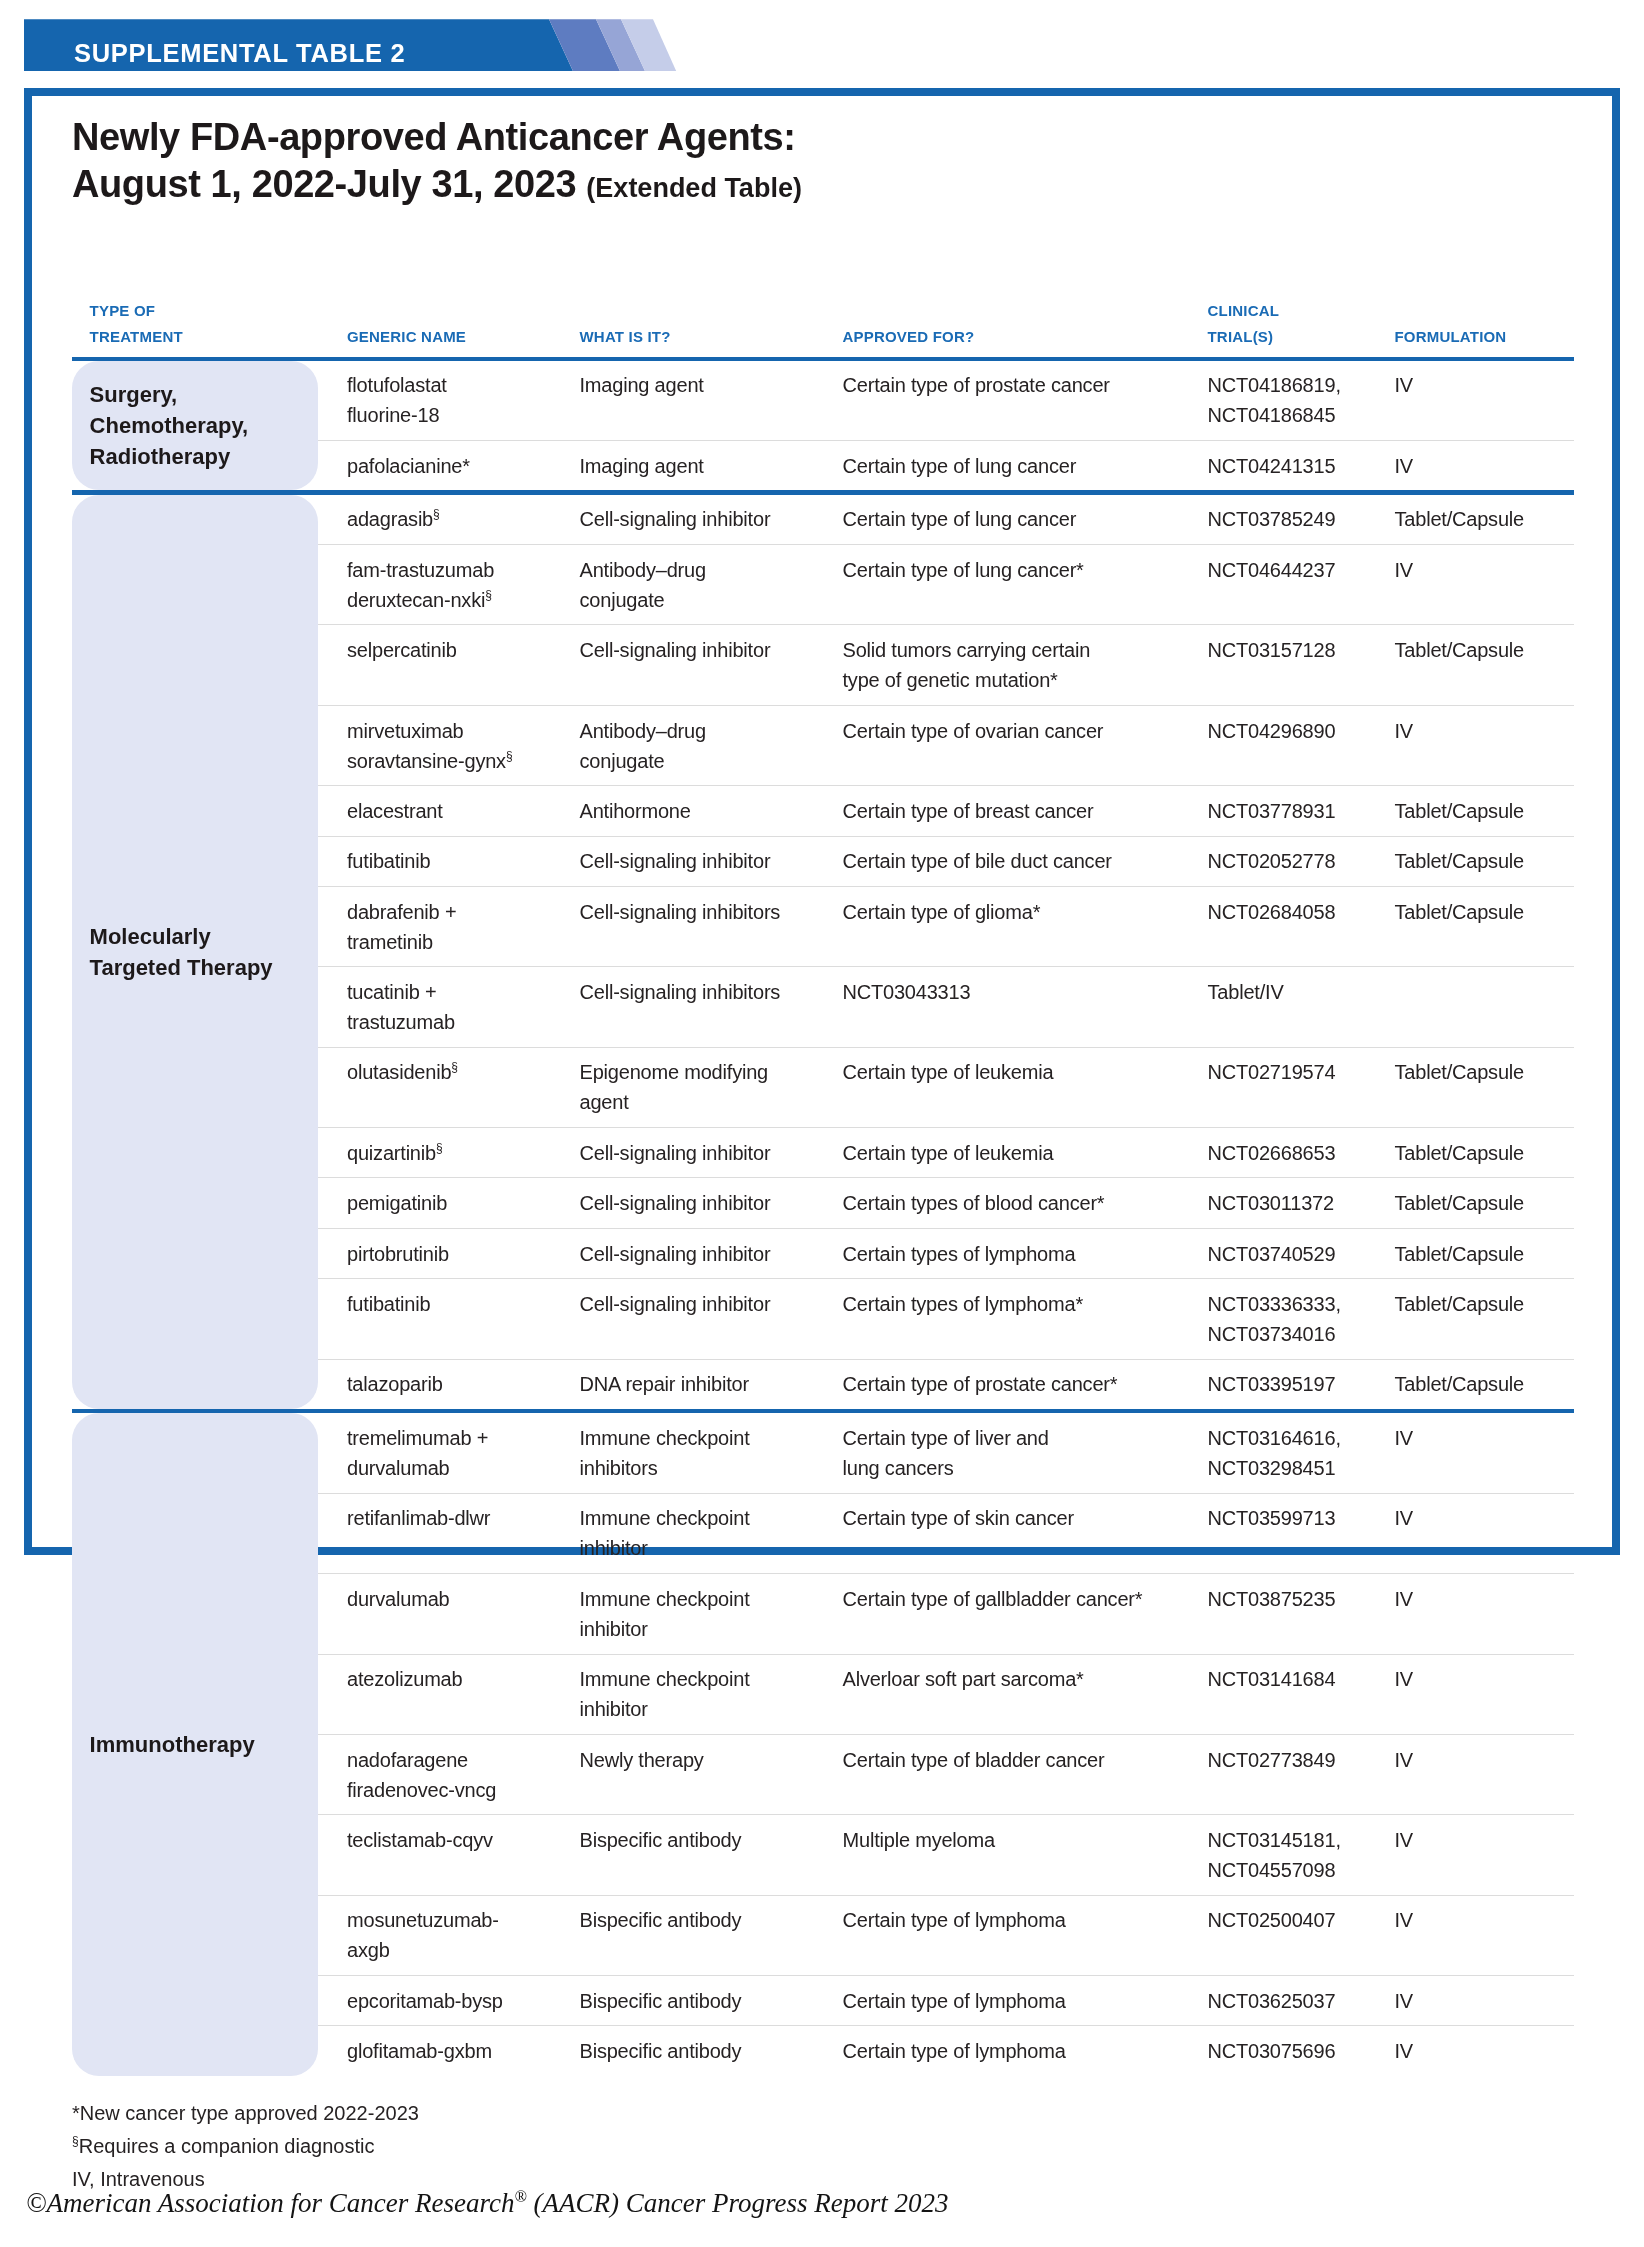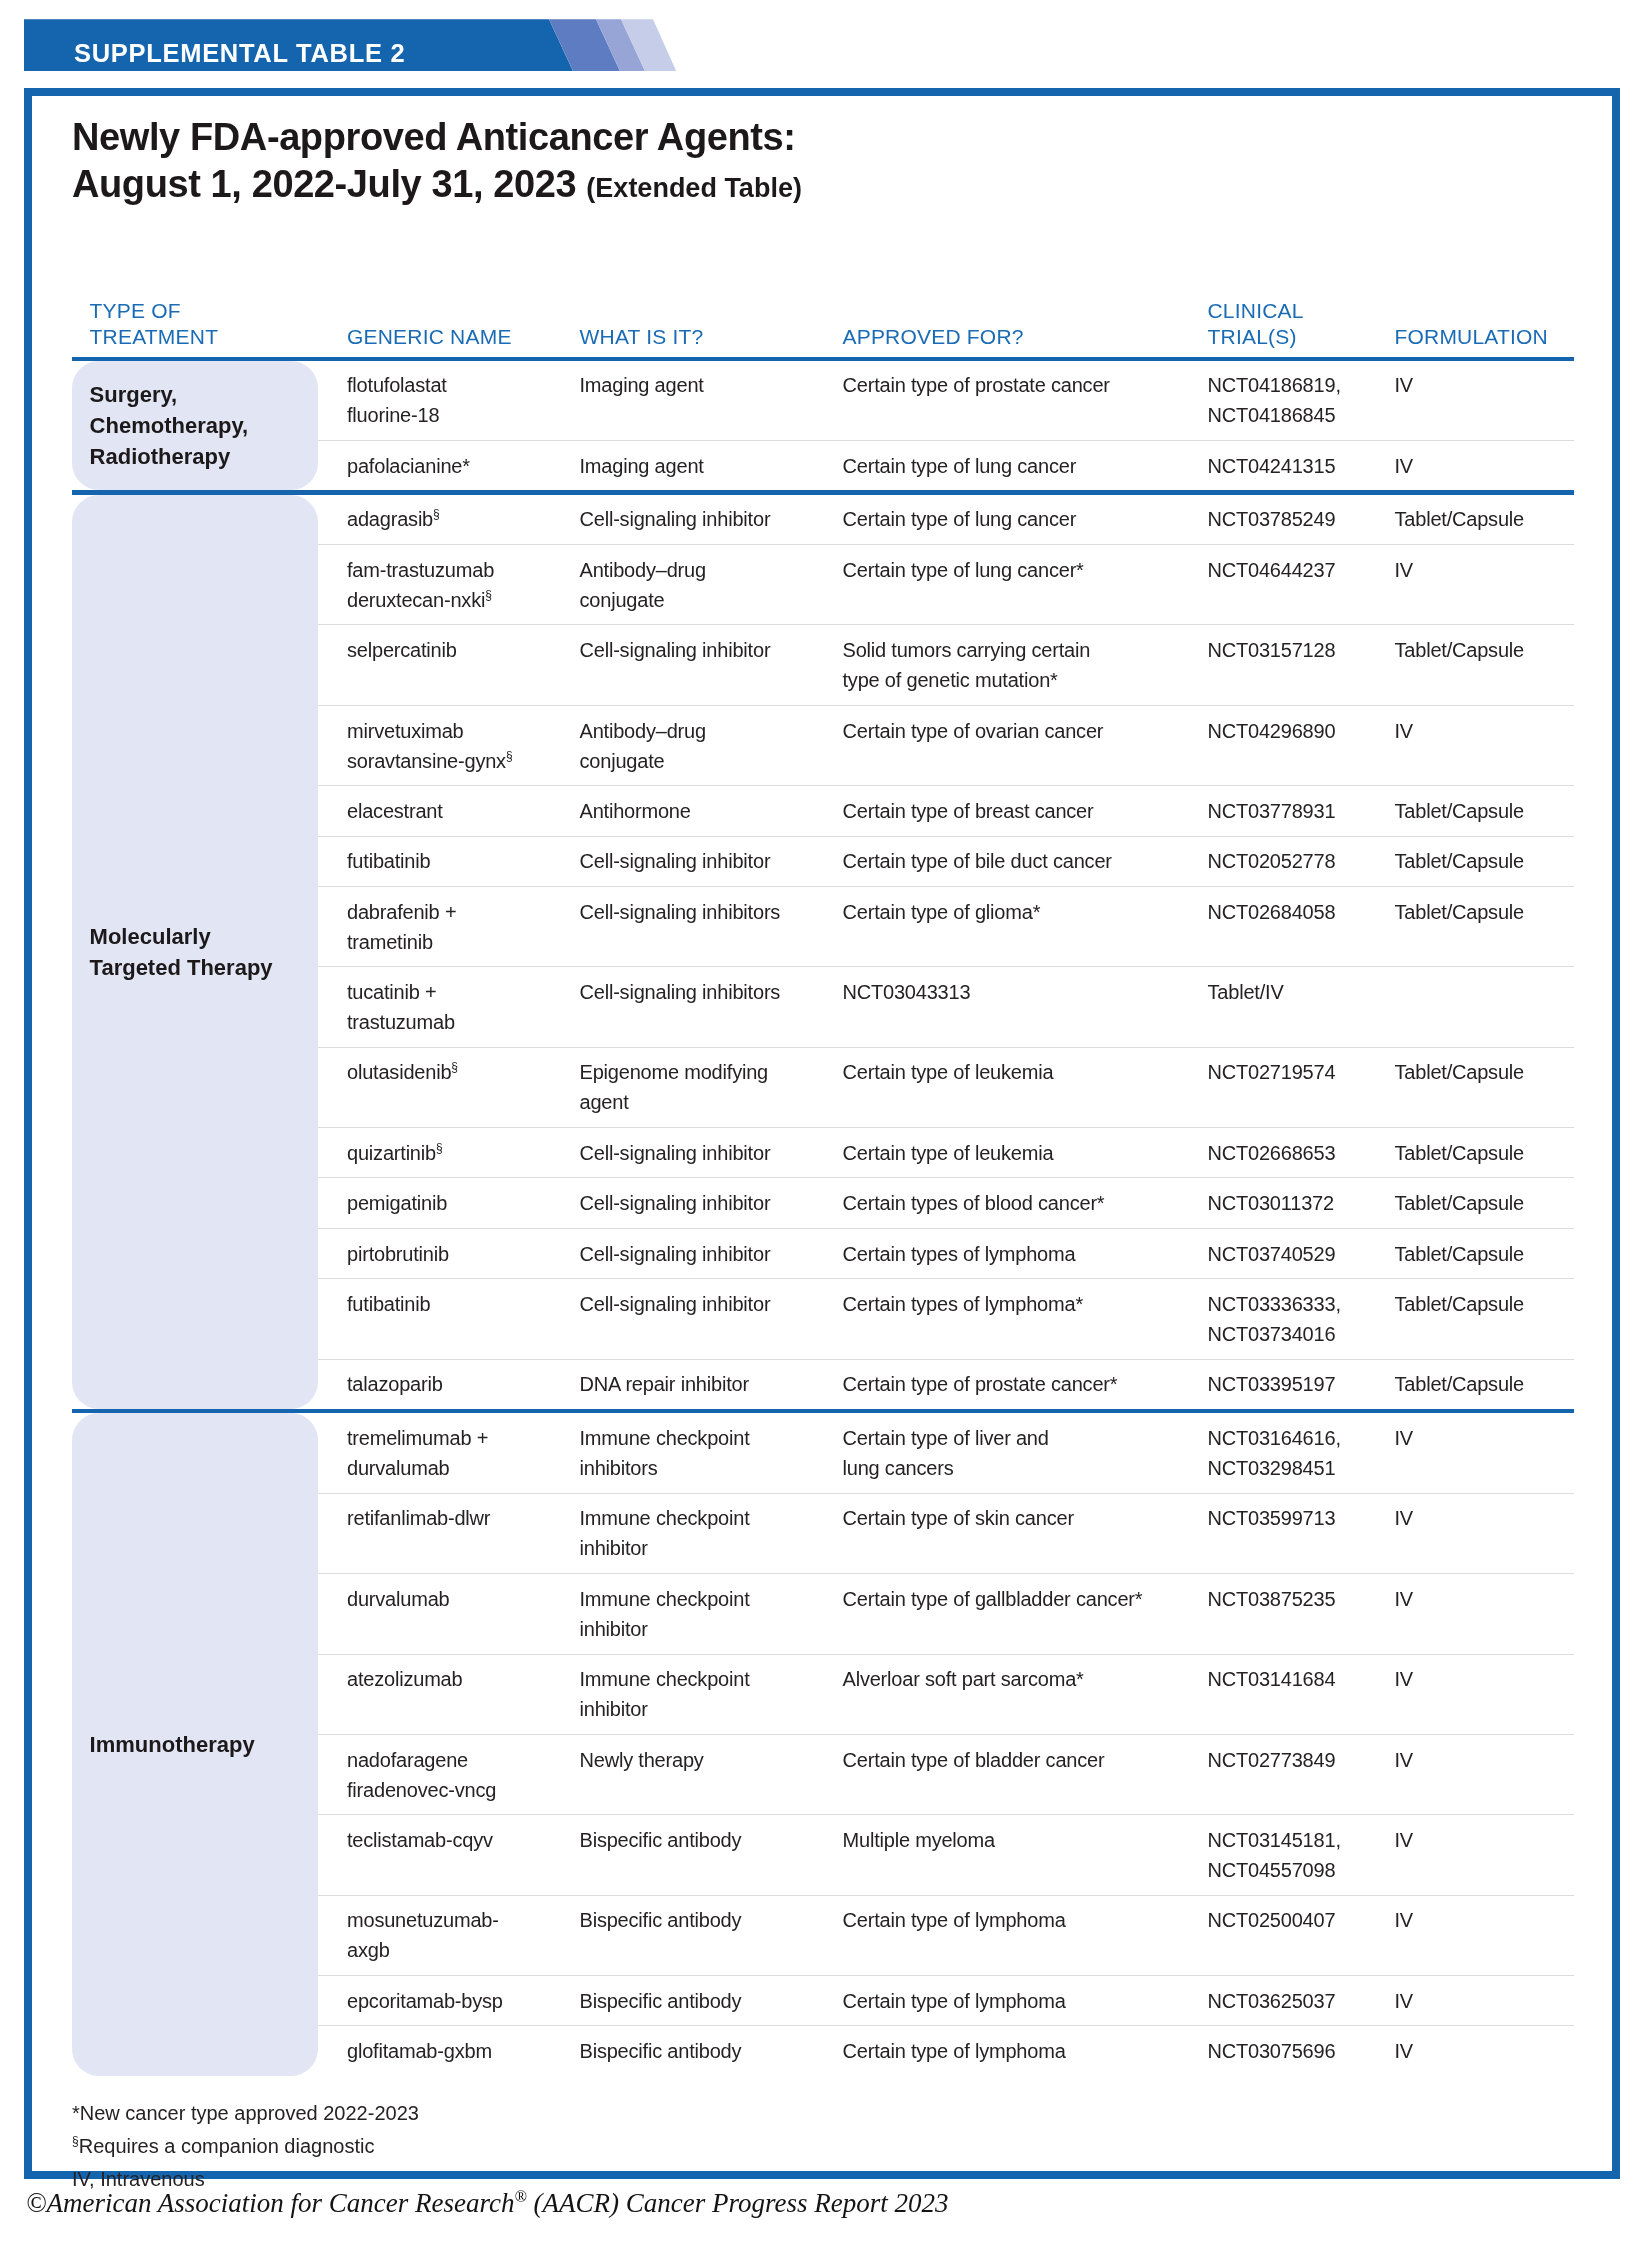"Newly FDA-approved Anticancer Agents:" .box { height: 2091px -> 1467px }
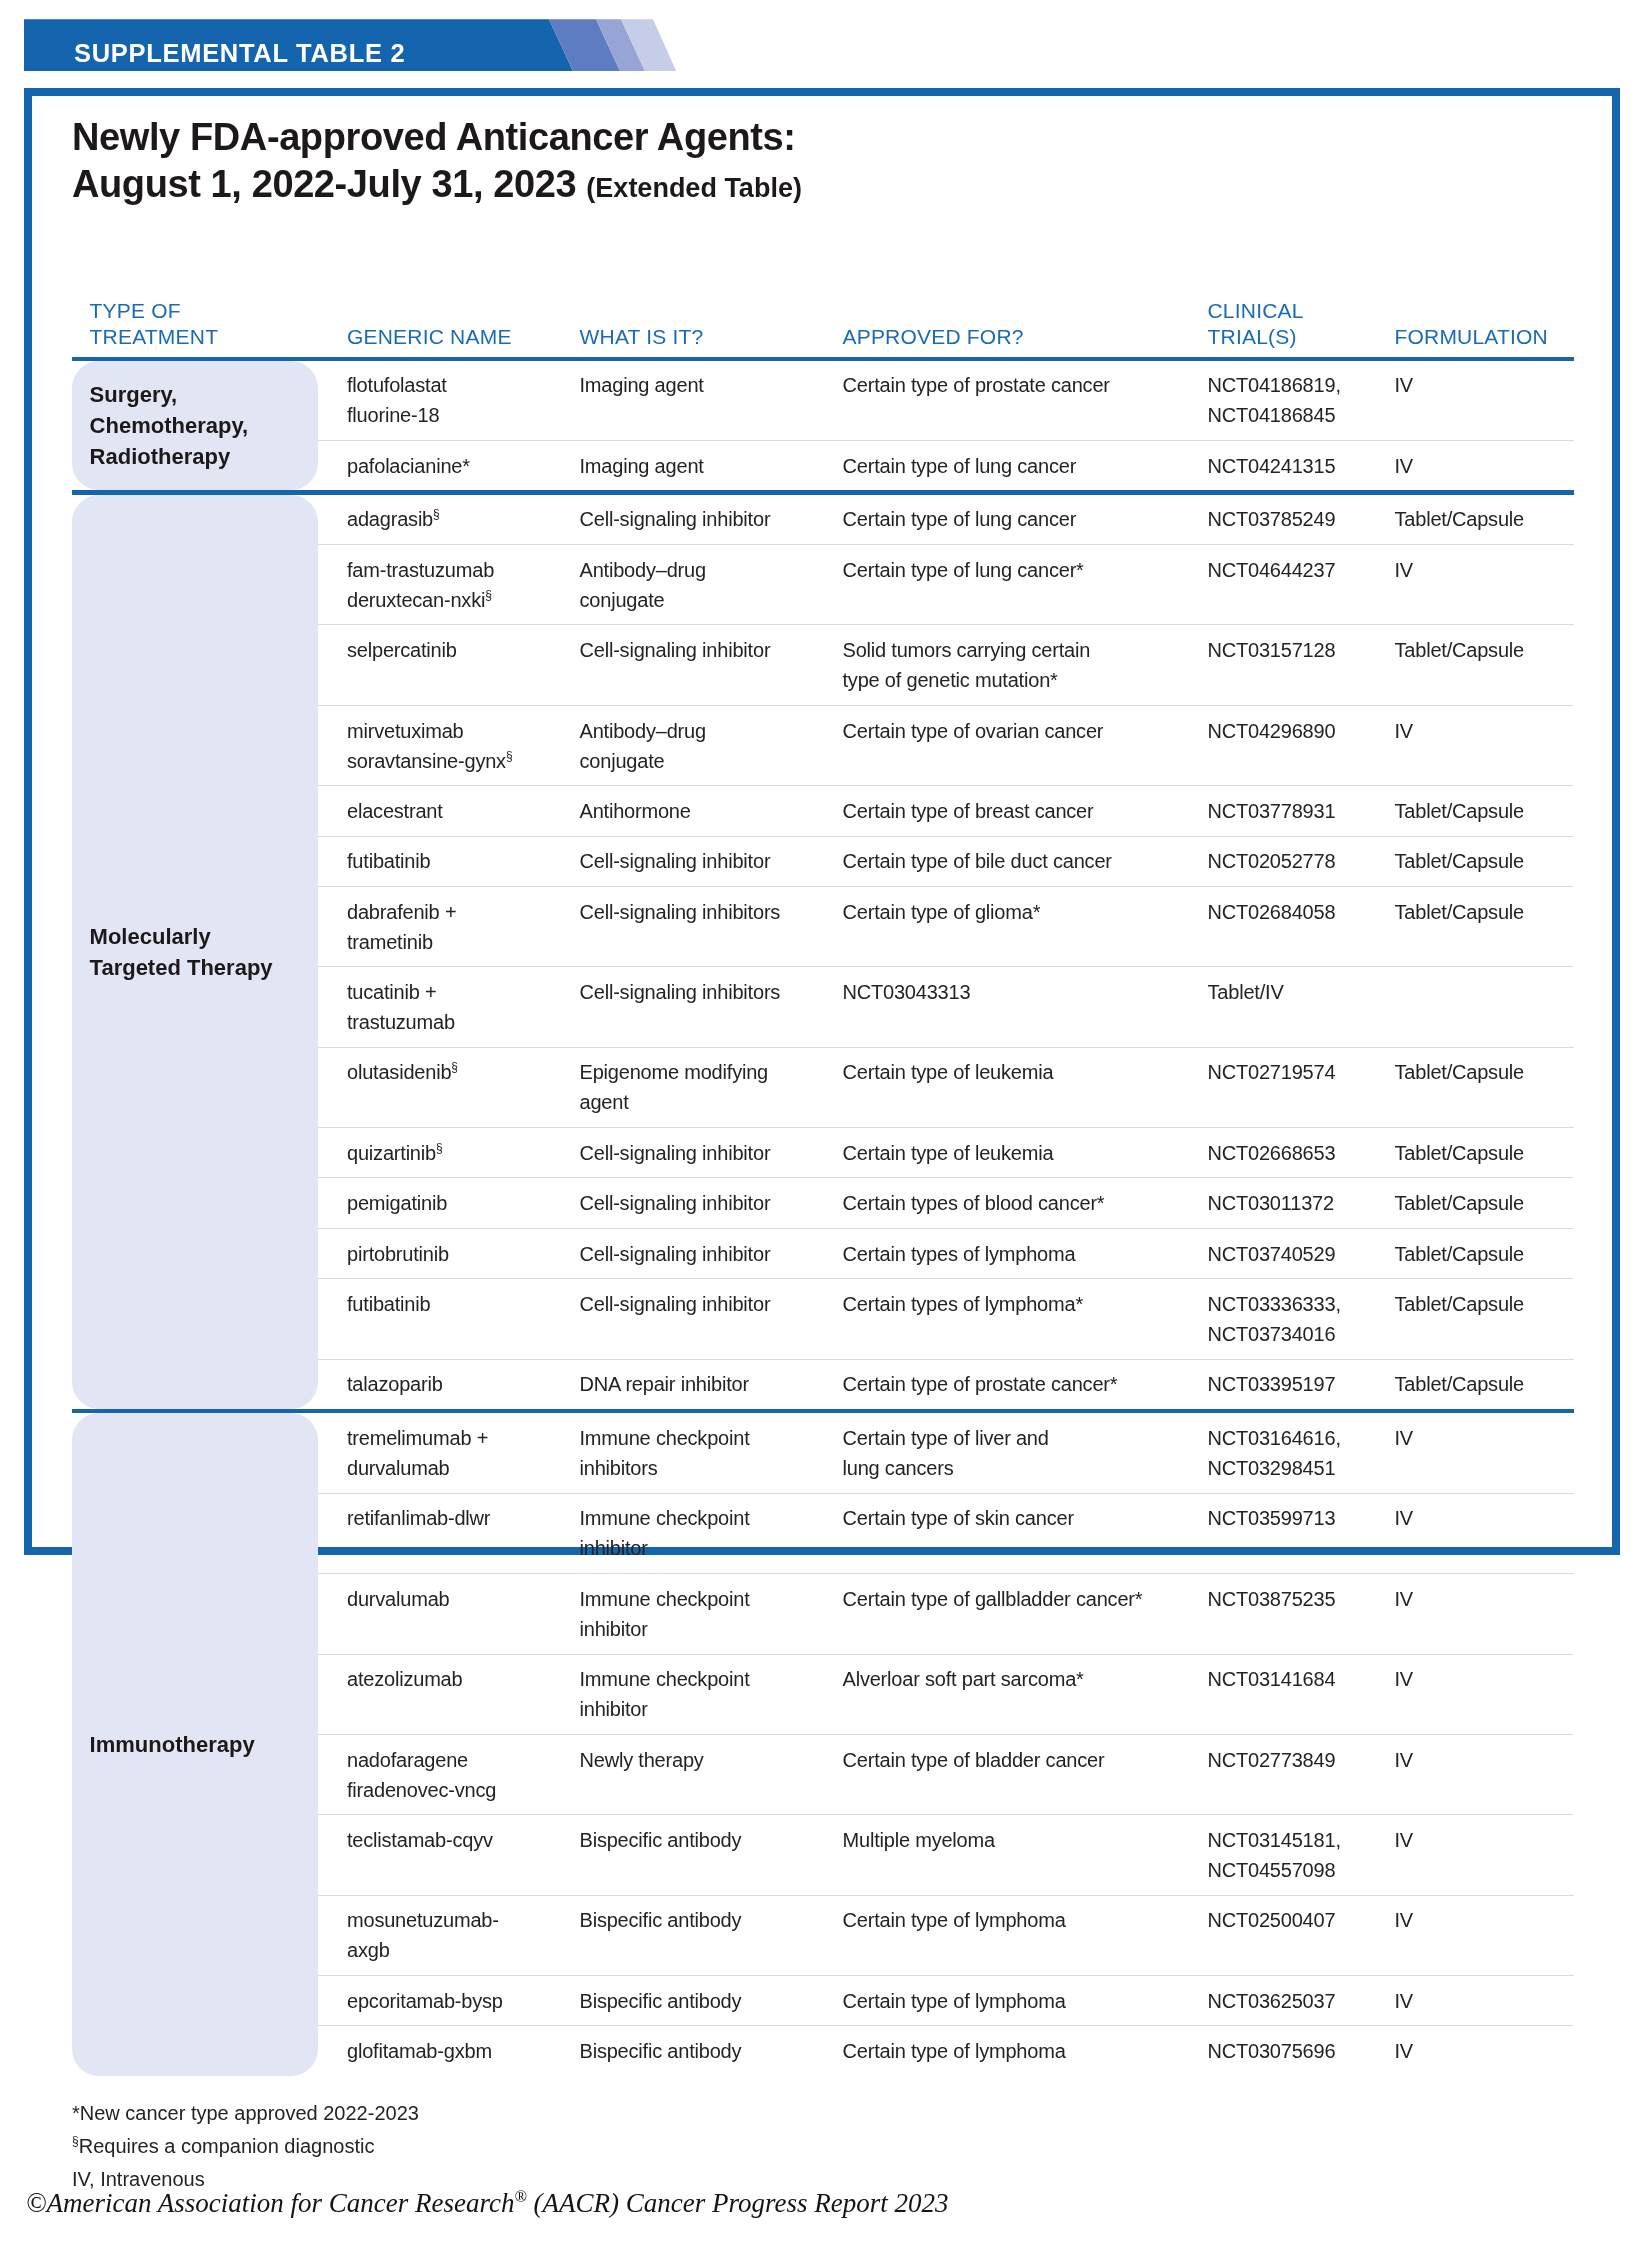"TYPE OF" .hc { font-size: 21px -> 15px; font-weight: normal -> bold }
